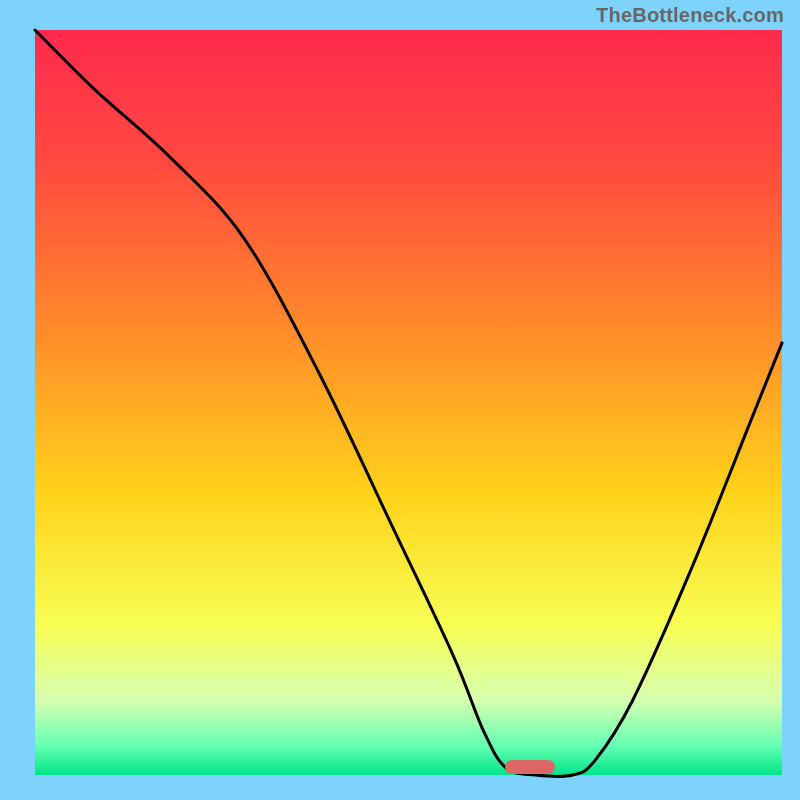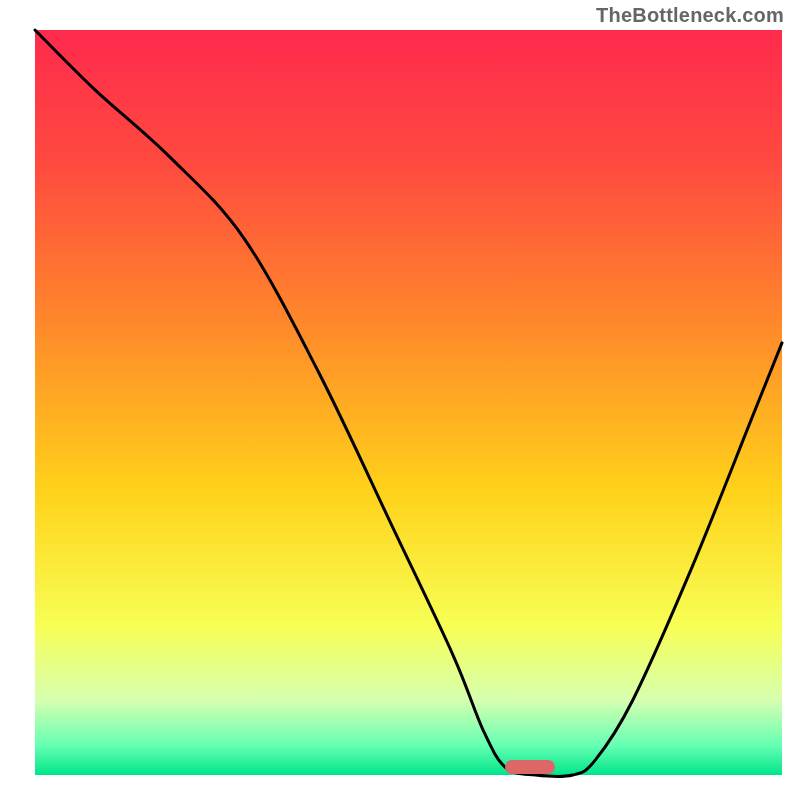"TheBottleneck.com" .container { background: #ffffff -> #7dd3fc }
